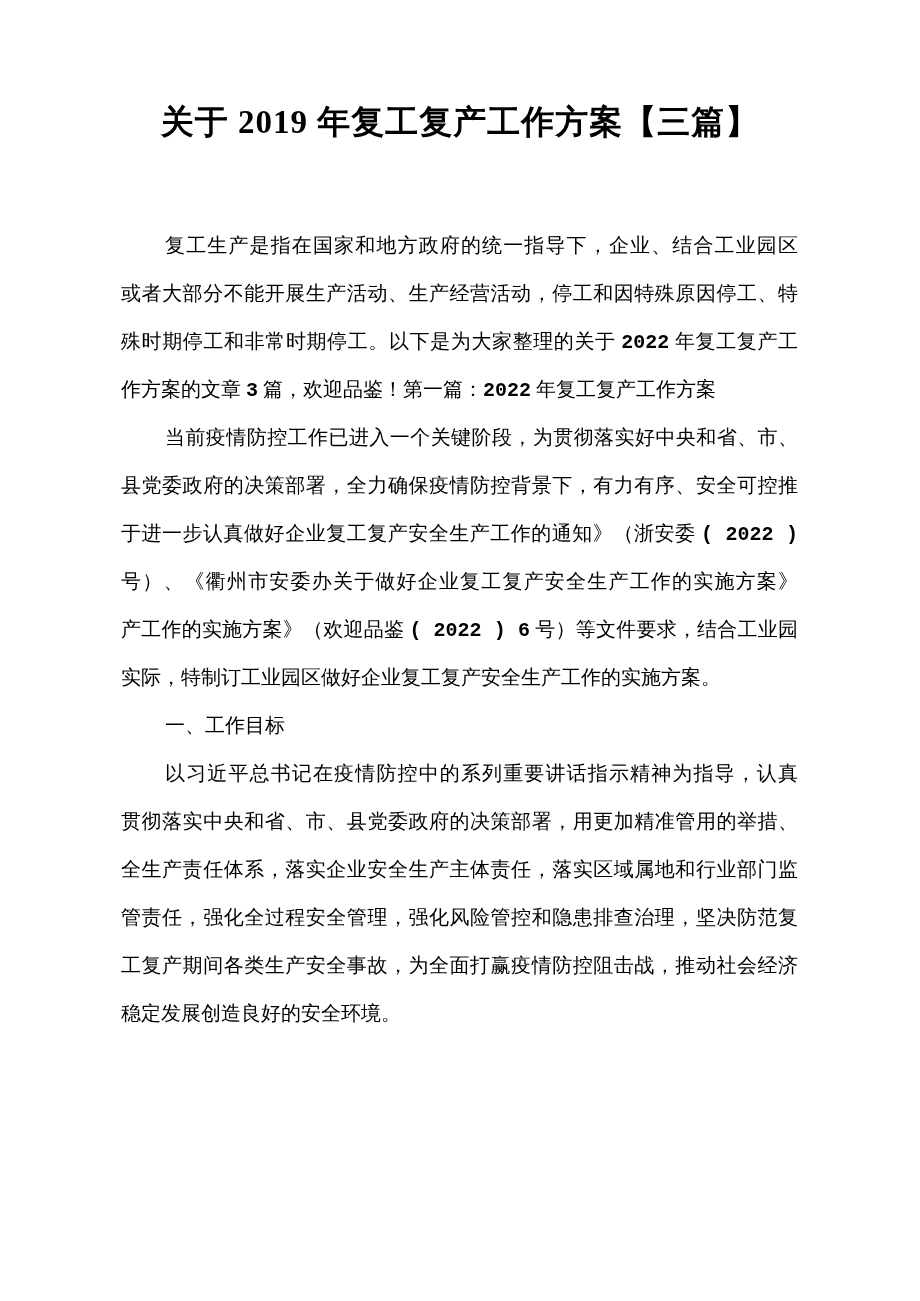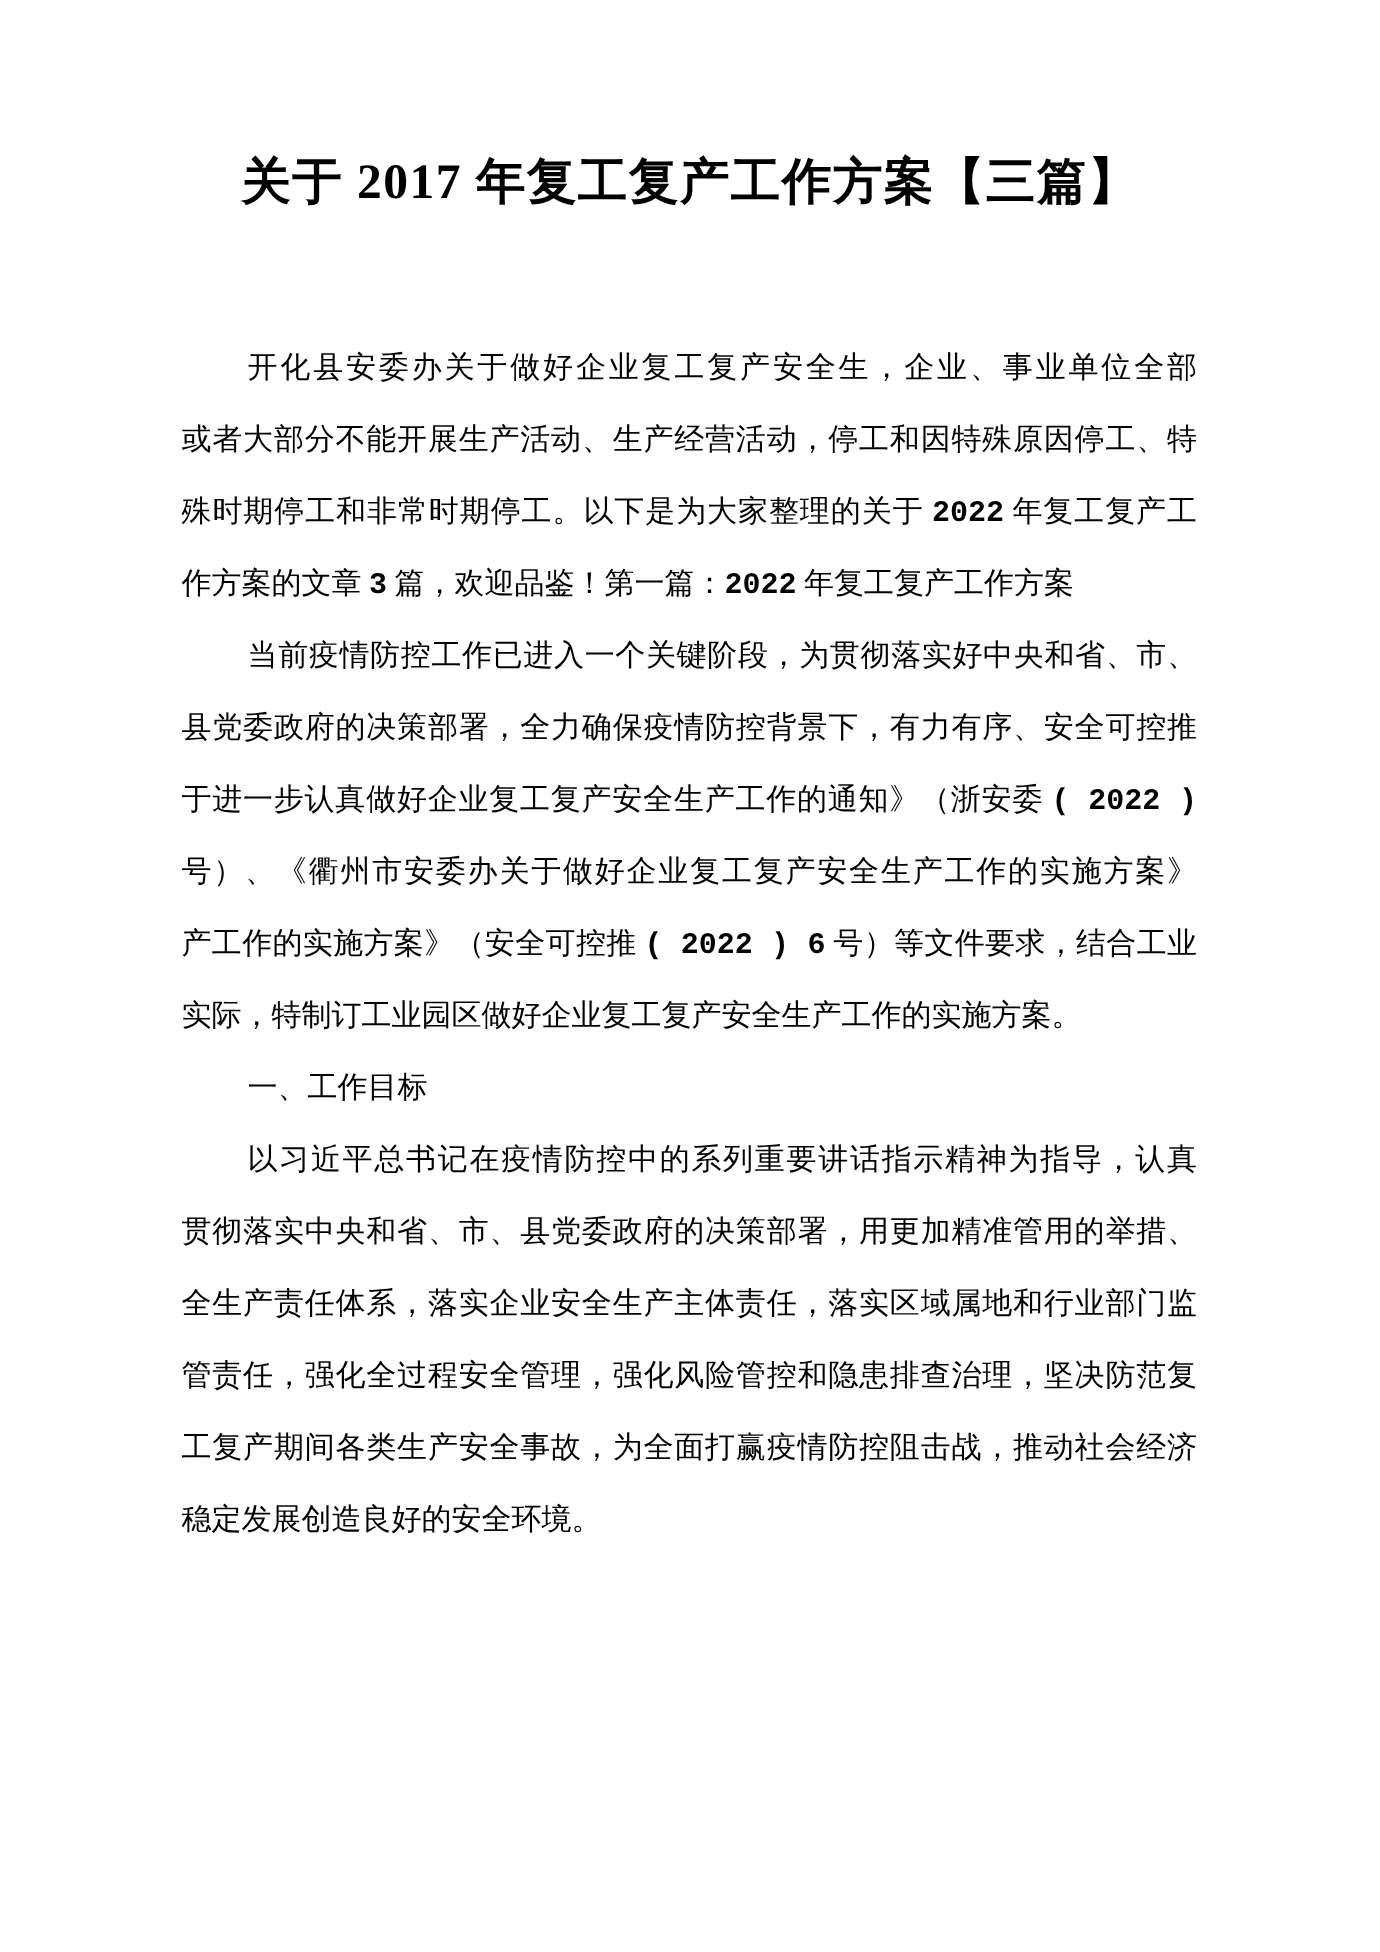"关于 2017 年复工复产工作方案【三篇】" h1.doc-title { text: 2017 -> 2019 }
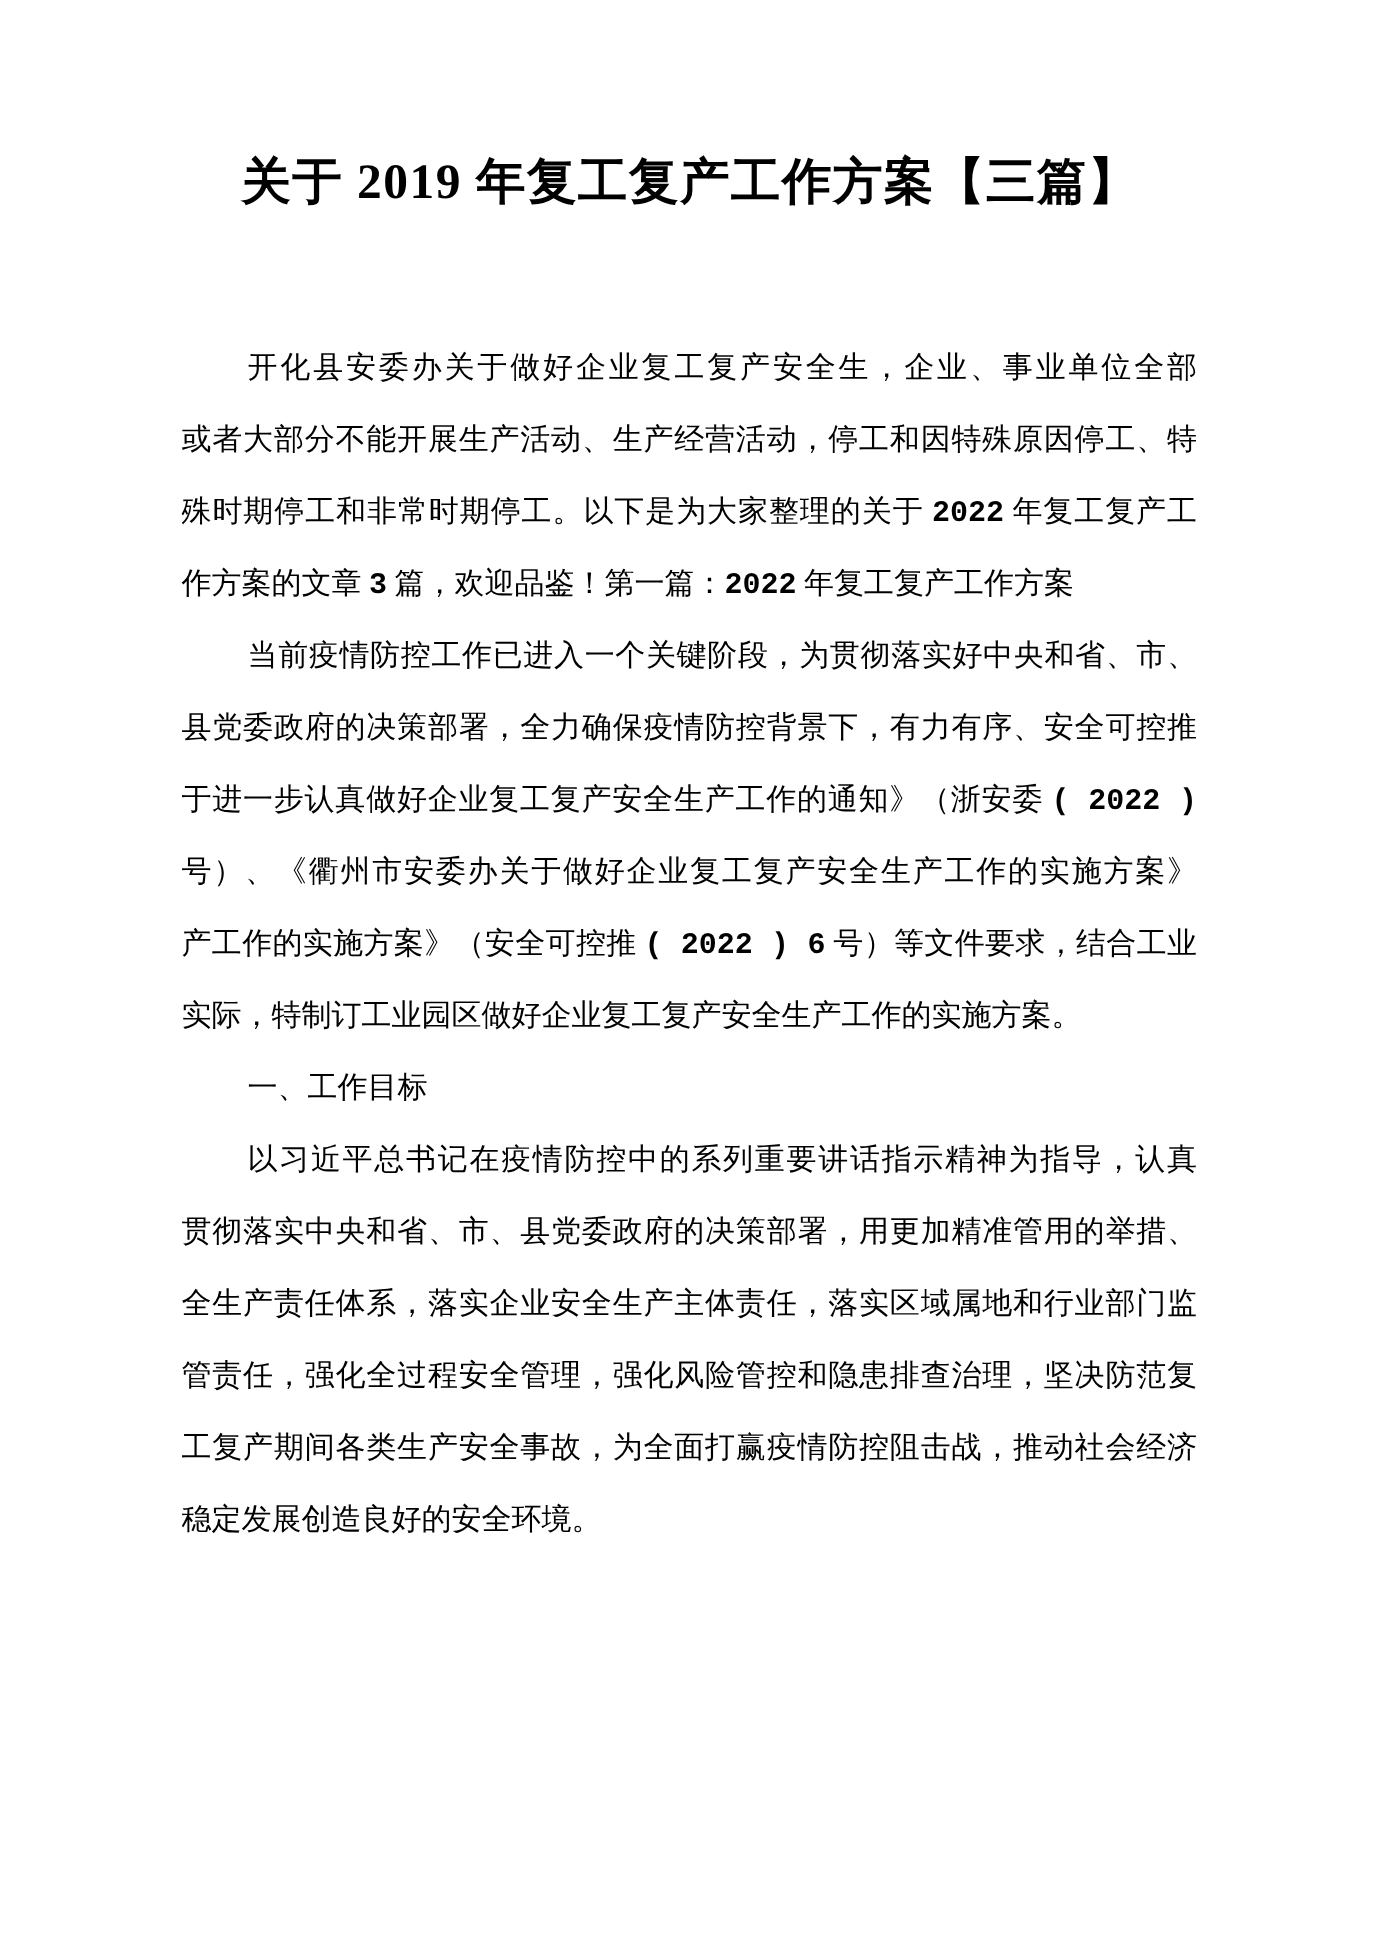"开化县安委办关于做好企业复工复产安全生，企业、事业单位全部" span.seg { text: 开化县安委办关于做好企业复工复产安全生，企业、事业单位全部 -> 复工生产是指在国家和地方政府的统一指导下，企业、结合工业园区 }
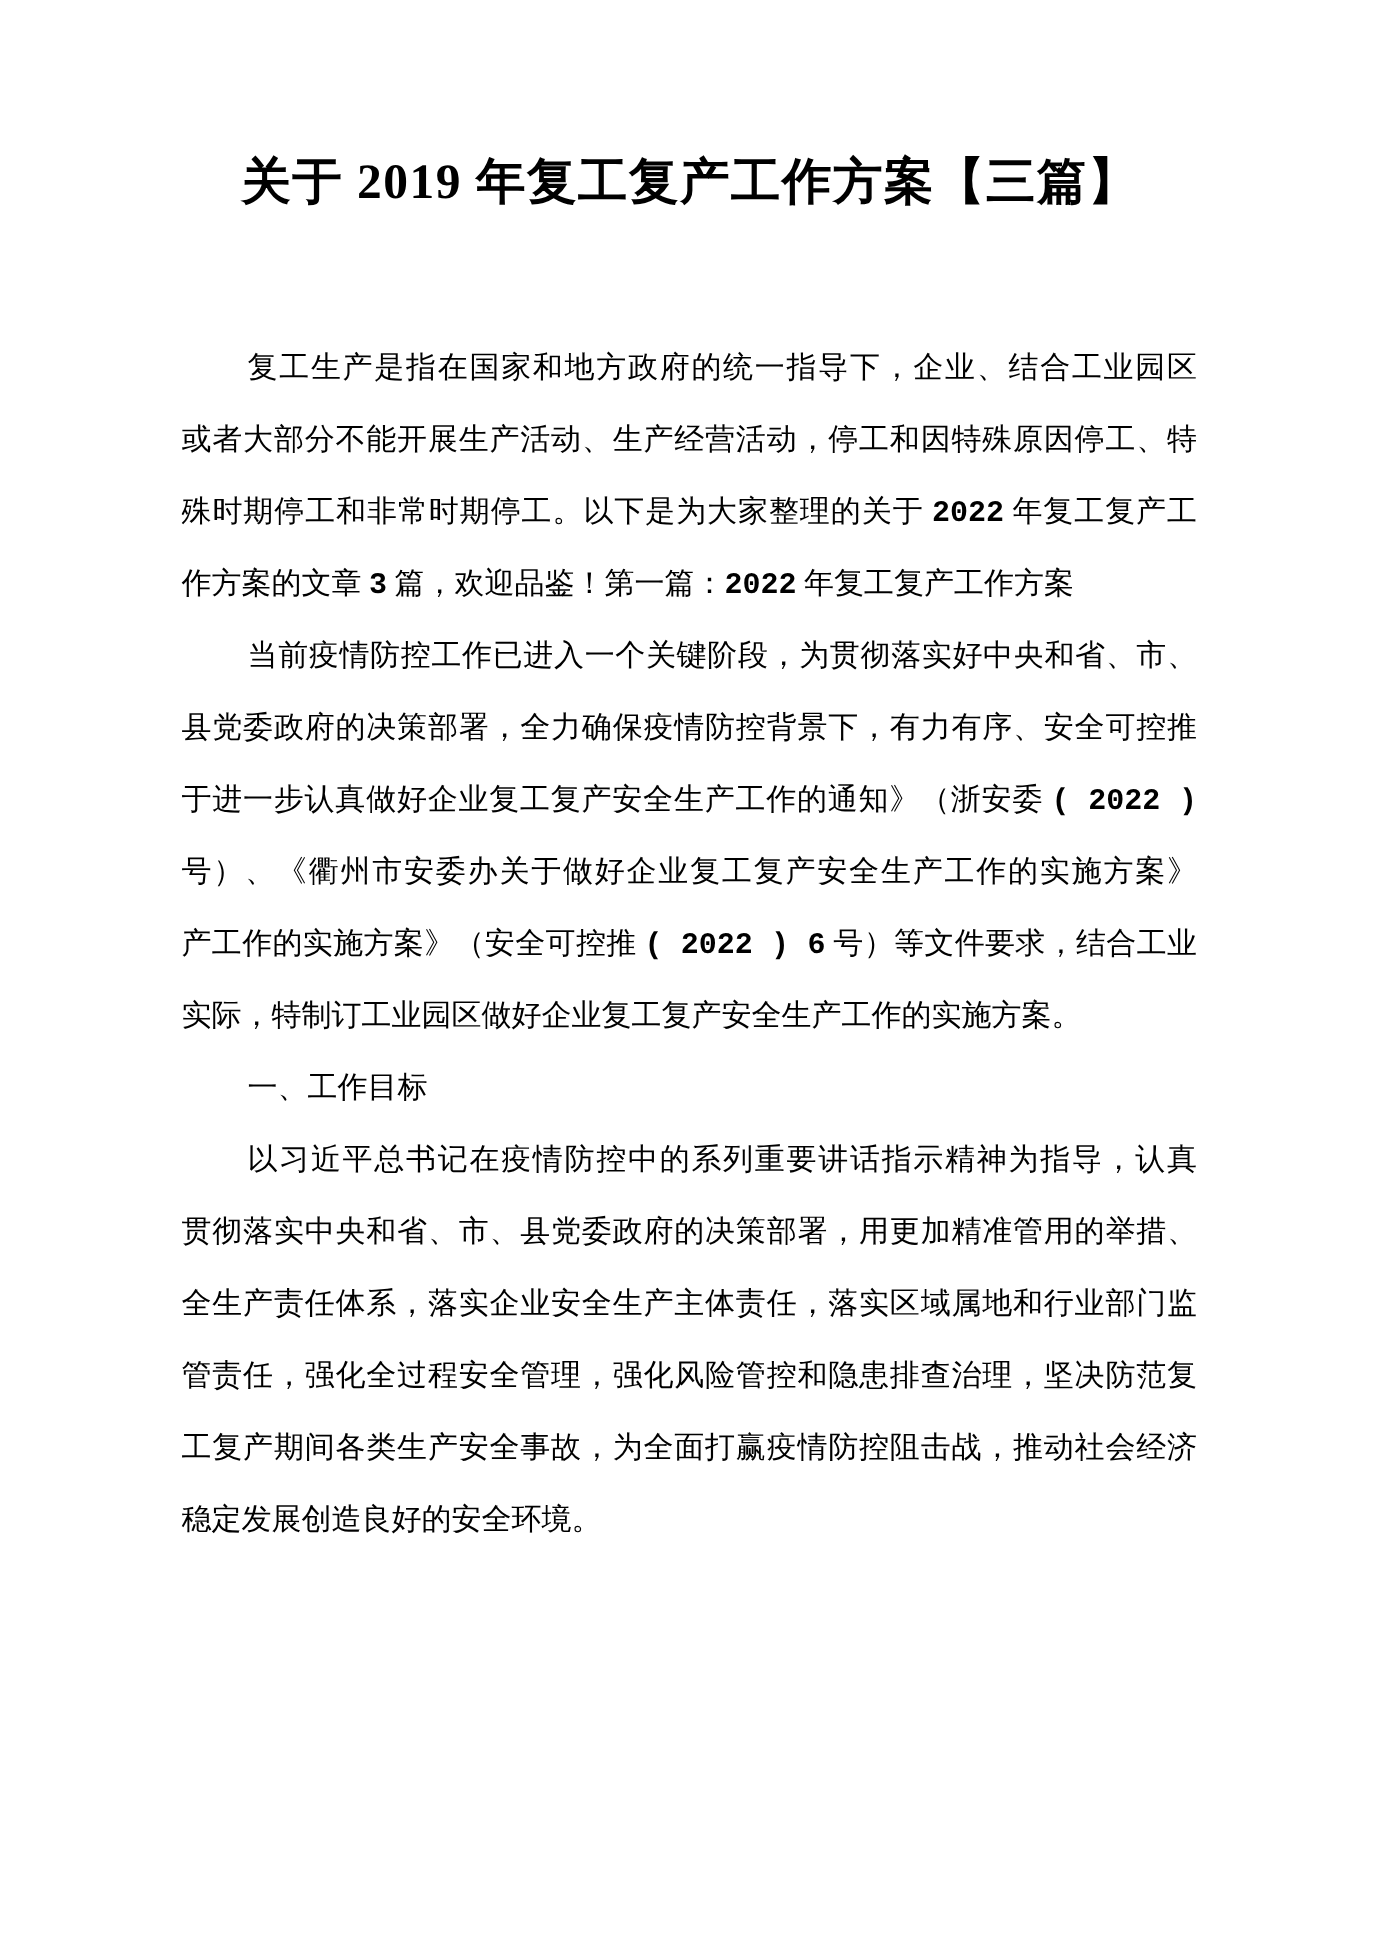"产工作的实施方案》（安全可控推" span.seg { text: 安全可控推 -> 欢迎品鉴 }
